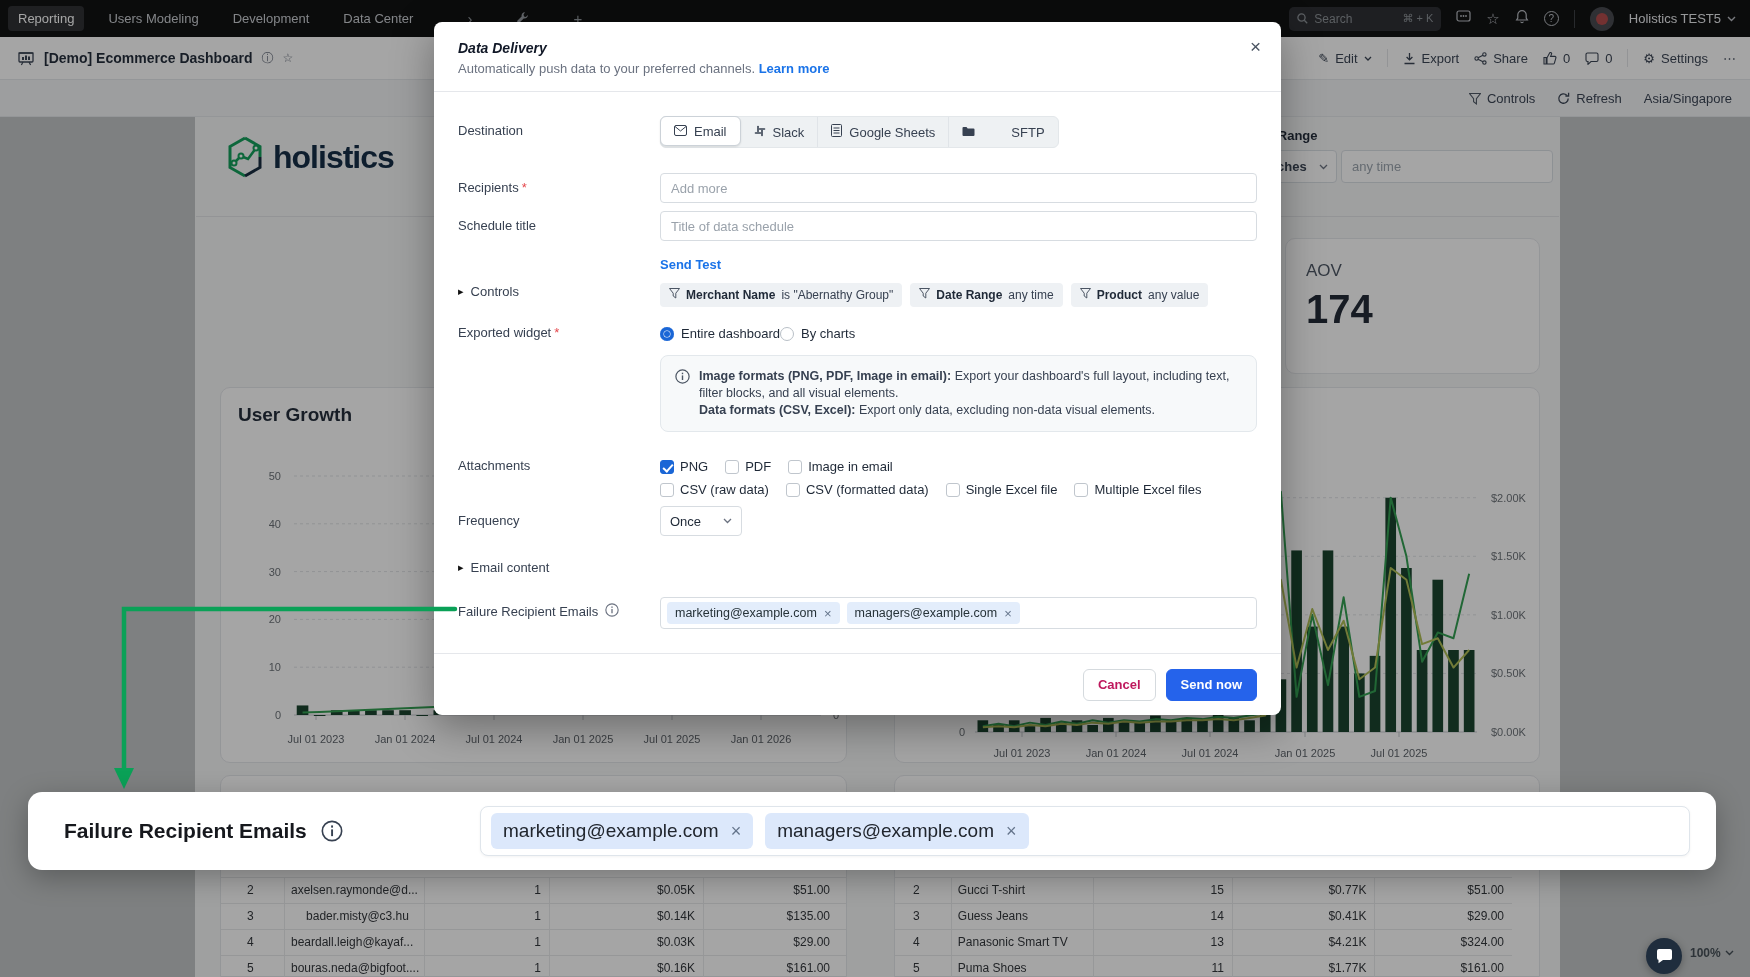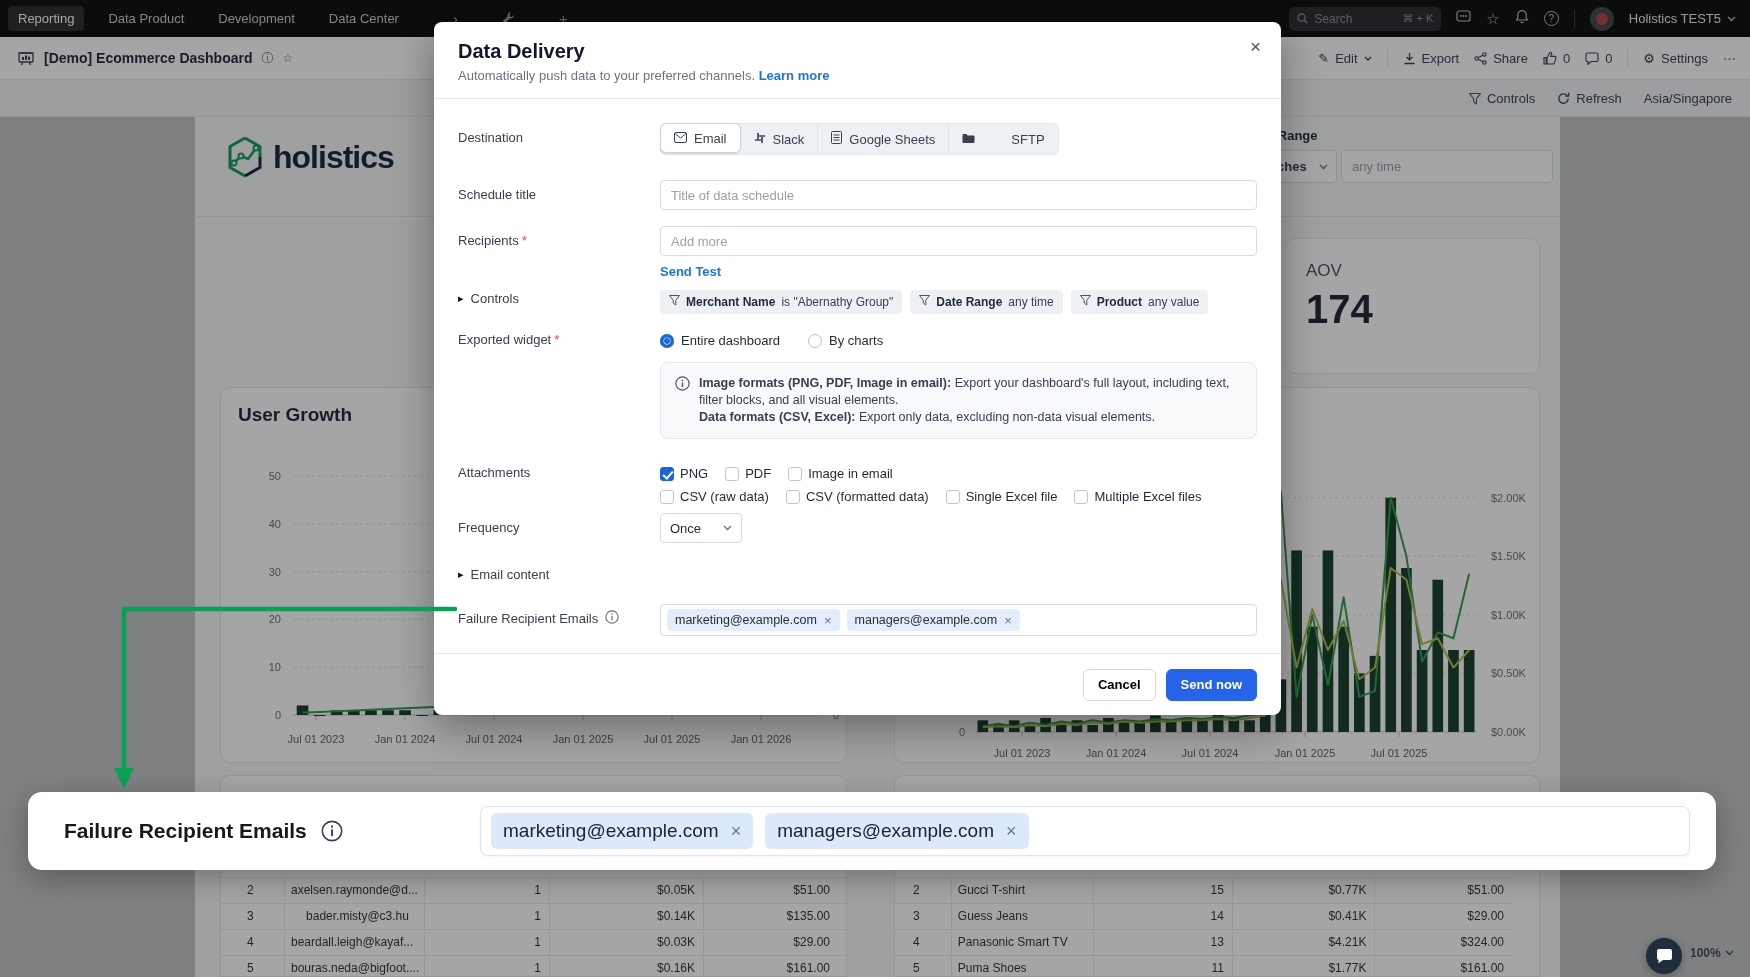"Data Product" div.nav-tab { text: Data Product -> Users Modeling }
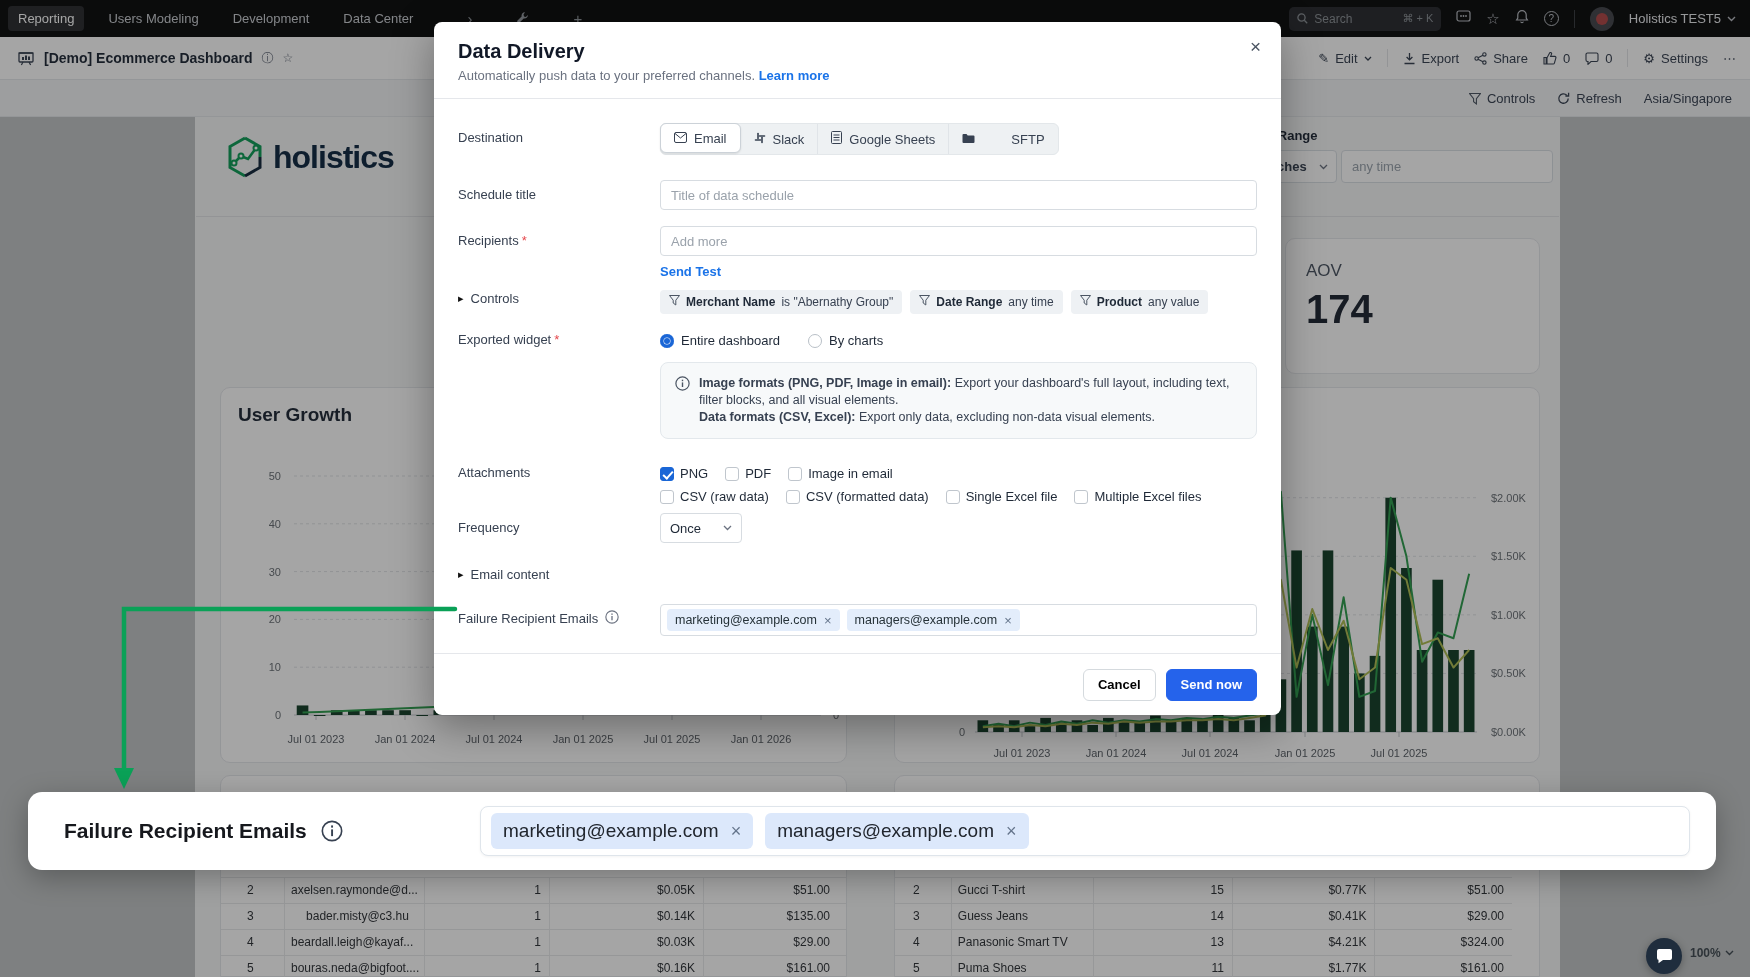"Data Delivery" .m-title { font-size: 20px -> 14px; font-style: none -> italic }
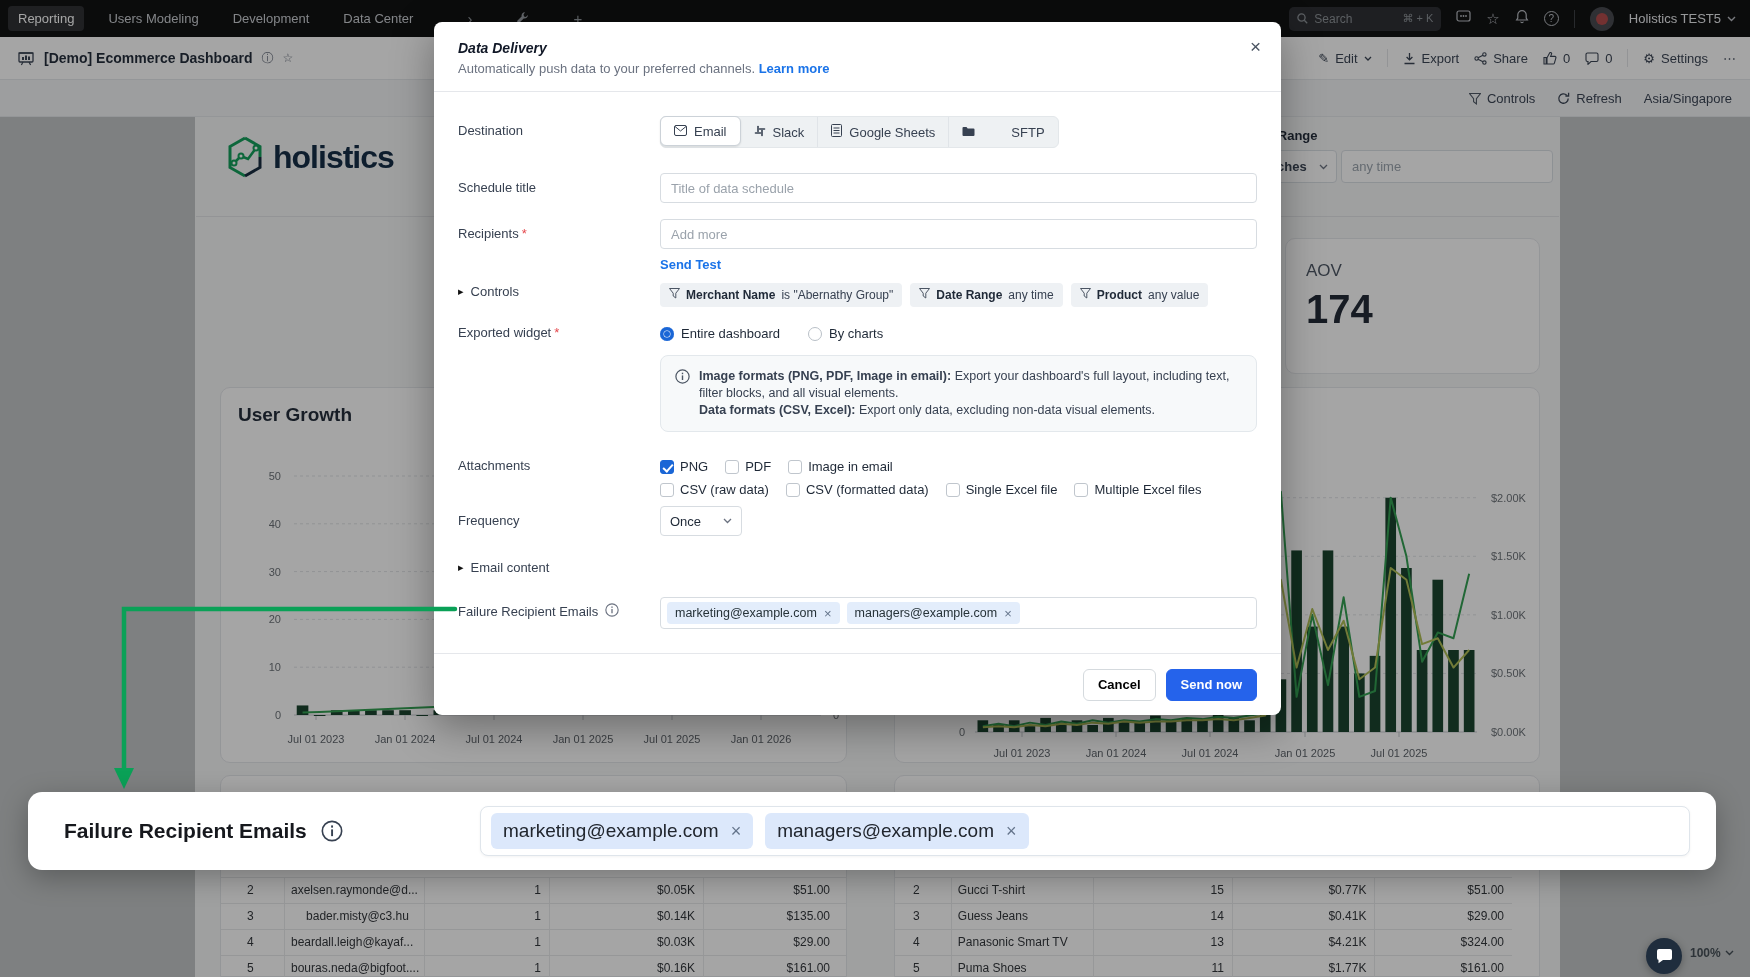"Schedule title" div.m-row { order: before "Recipients *" -> after "Recipients *" }
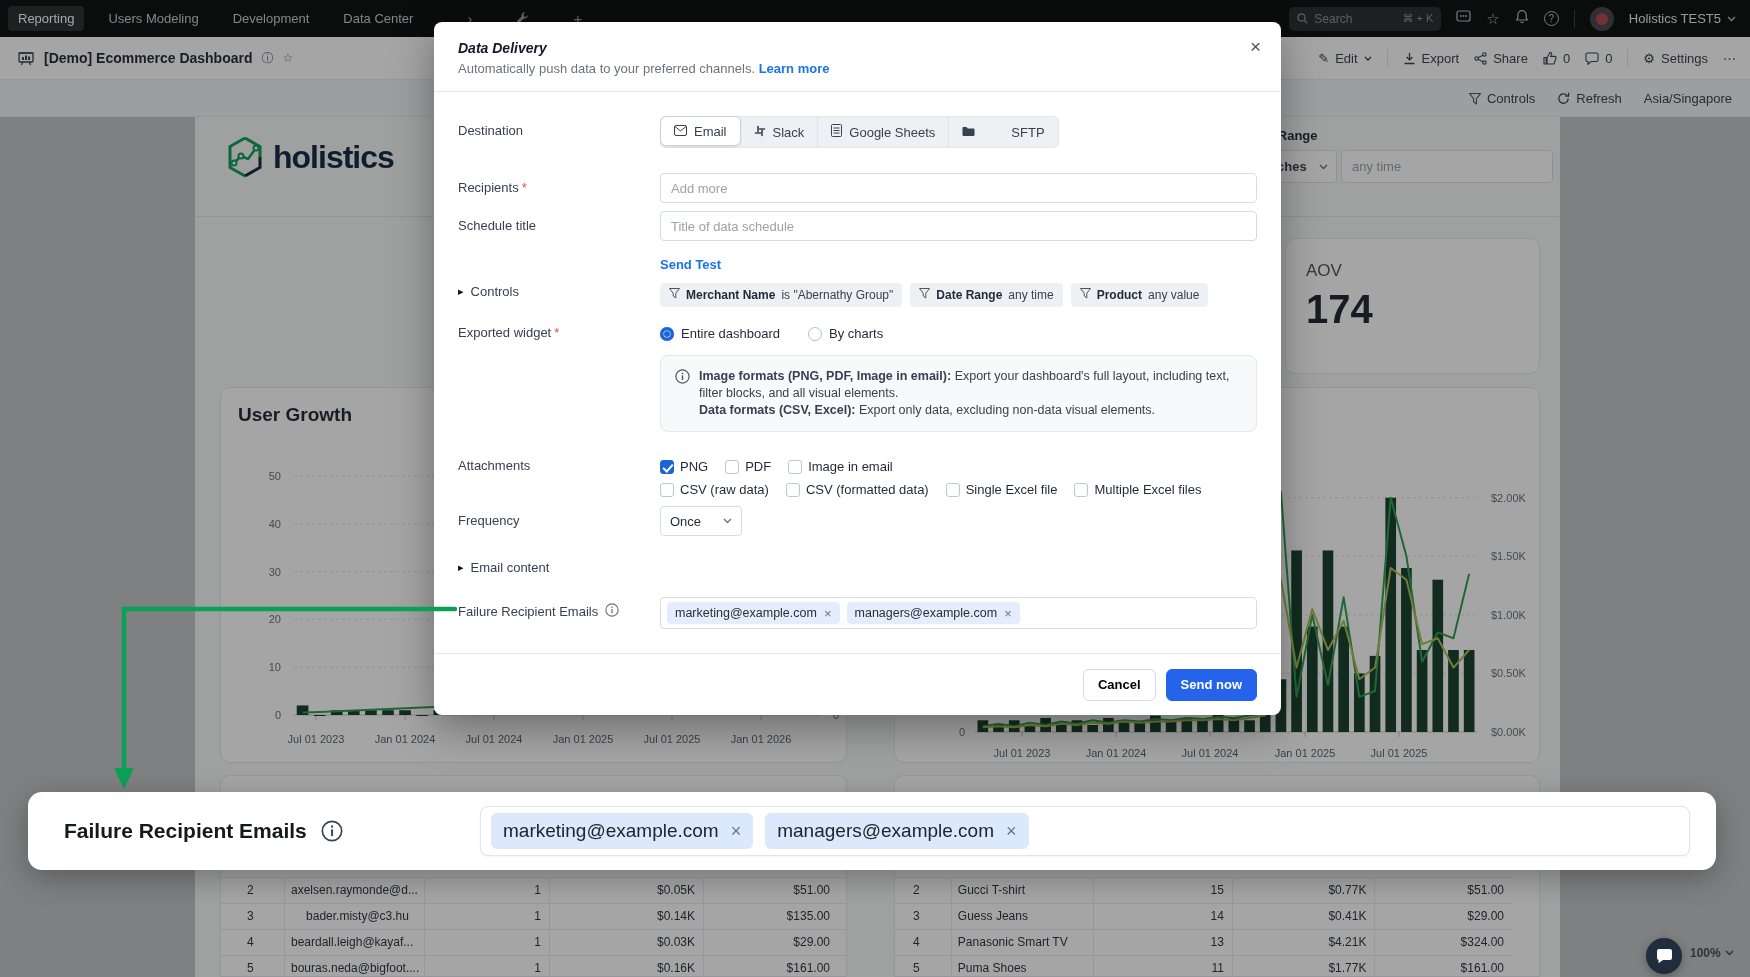"Entire dashboard" .radio-row { gap: 28px -> none }
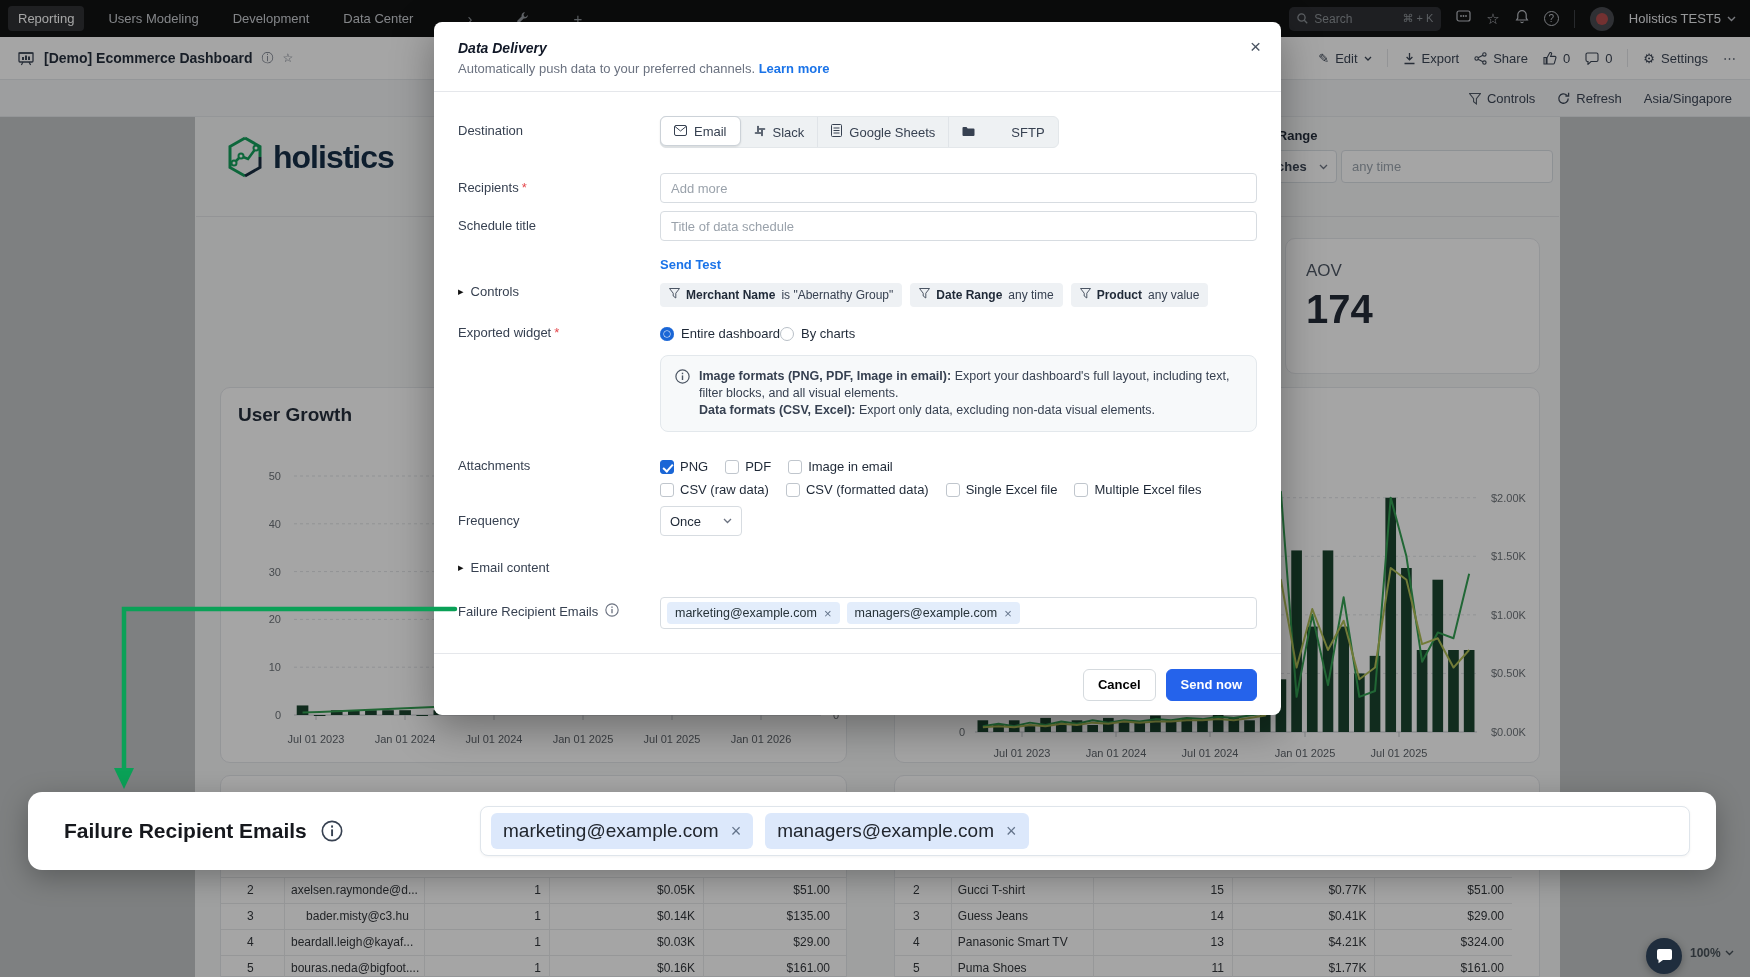"Cancel" .btn.ghost { color: #000000 -> #be185d }
